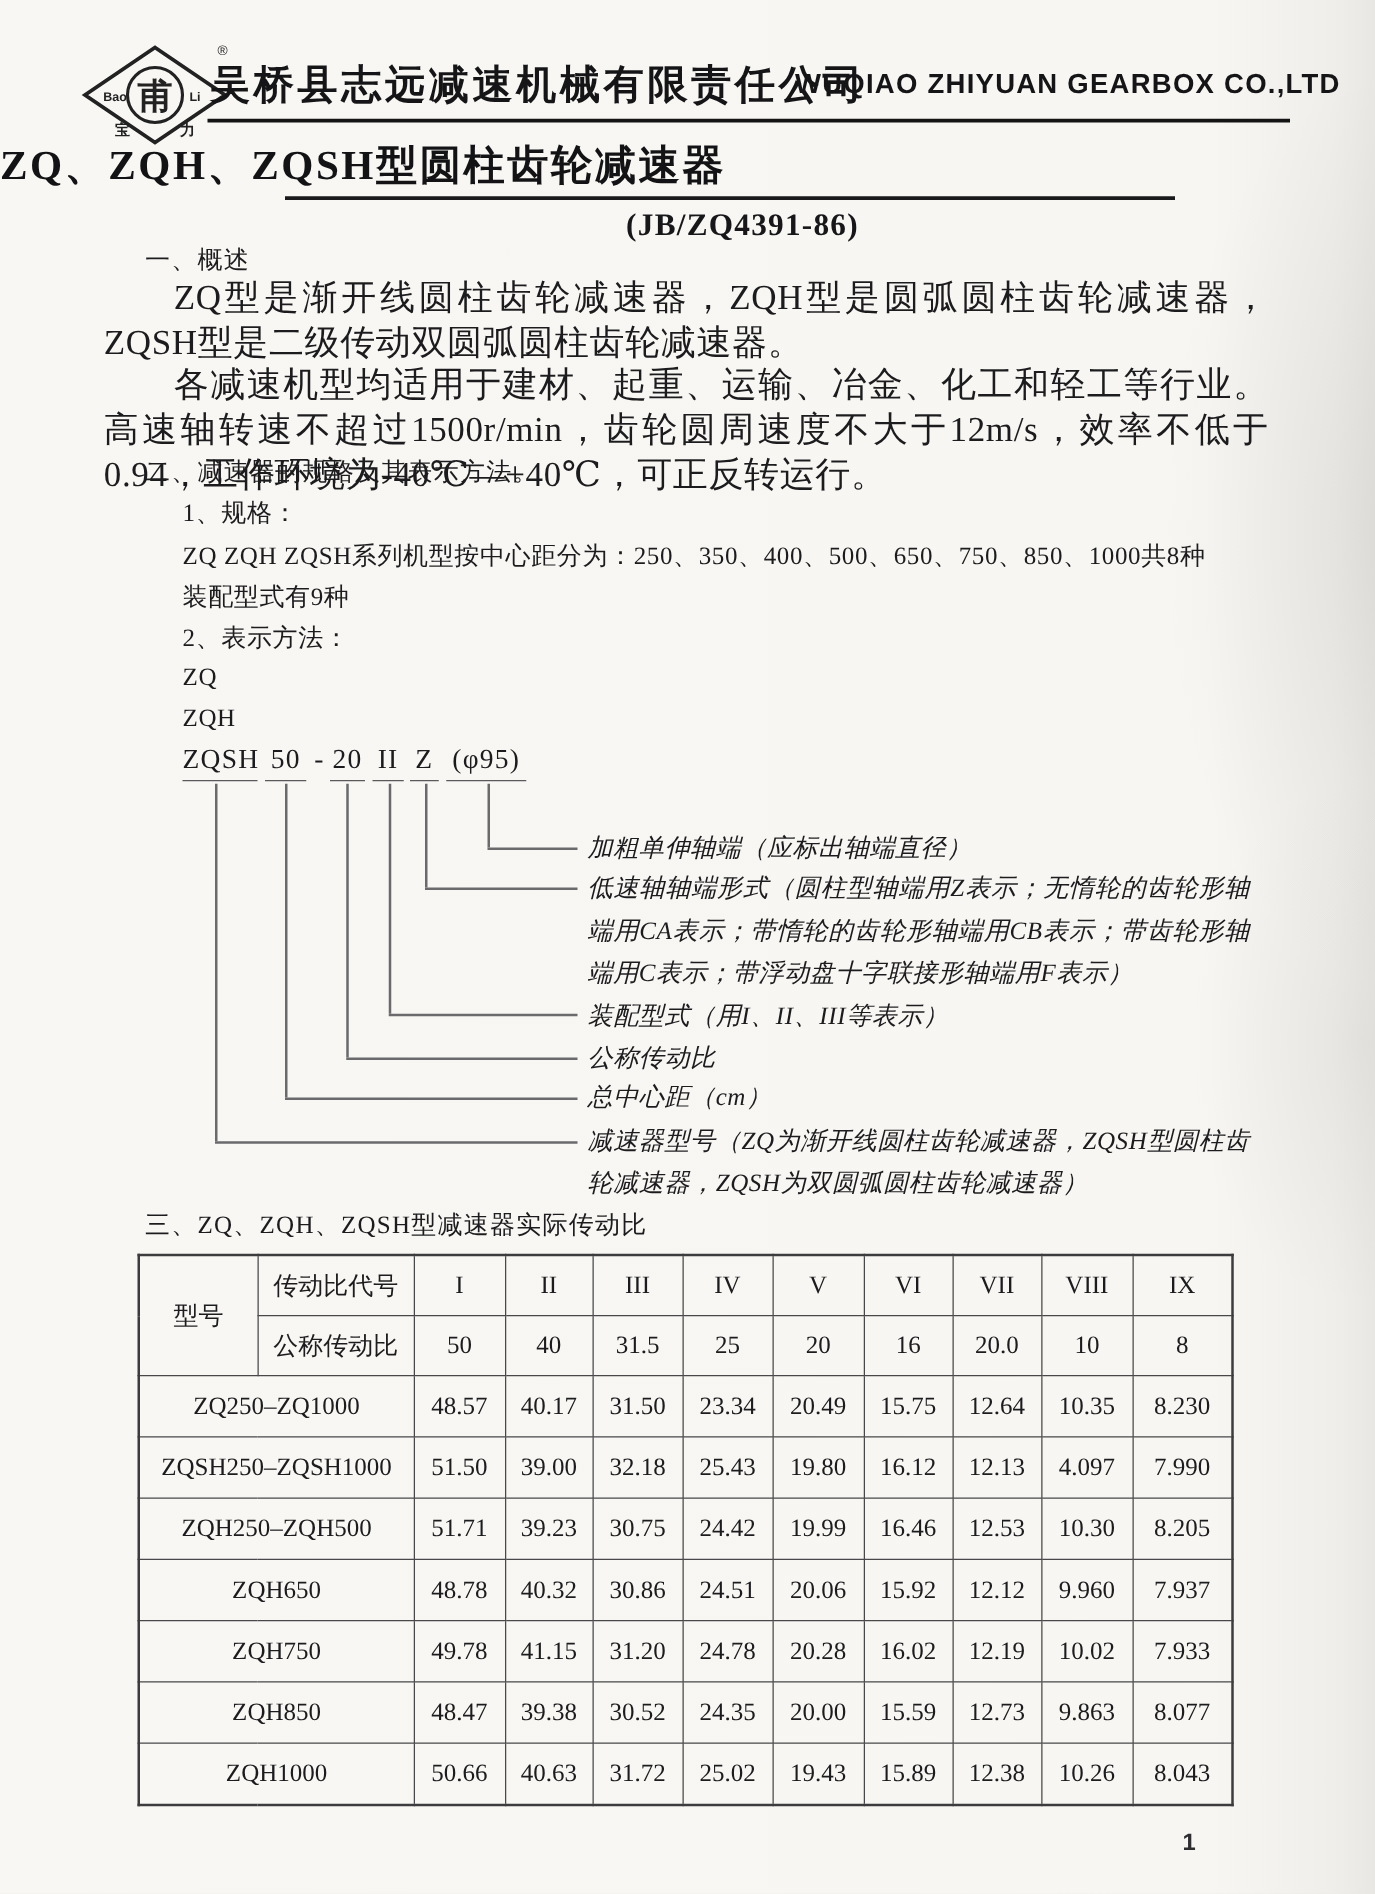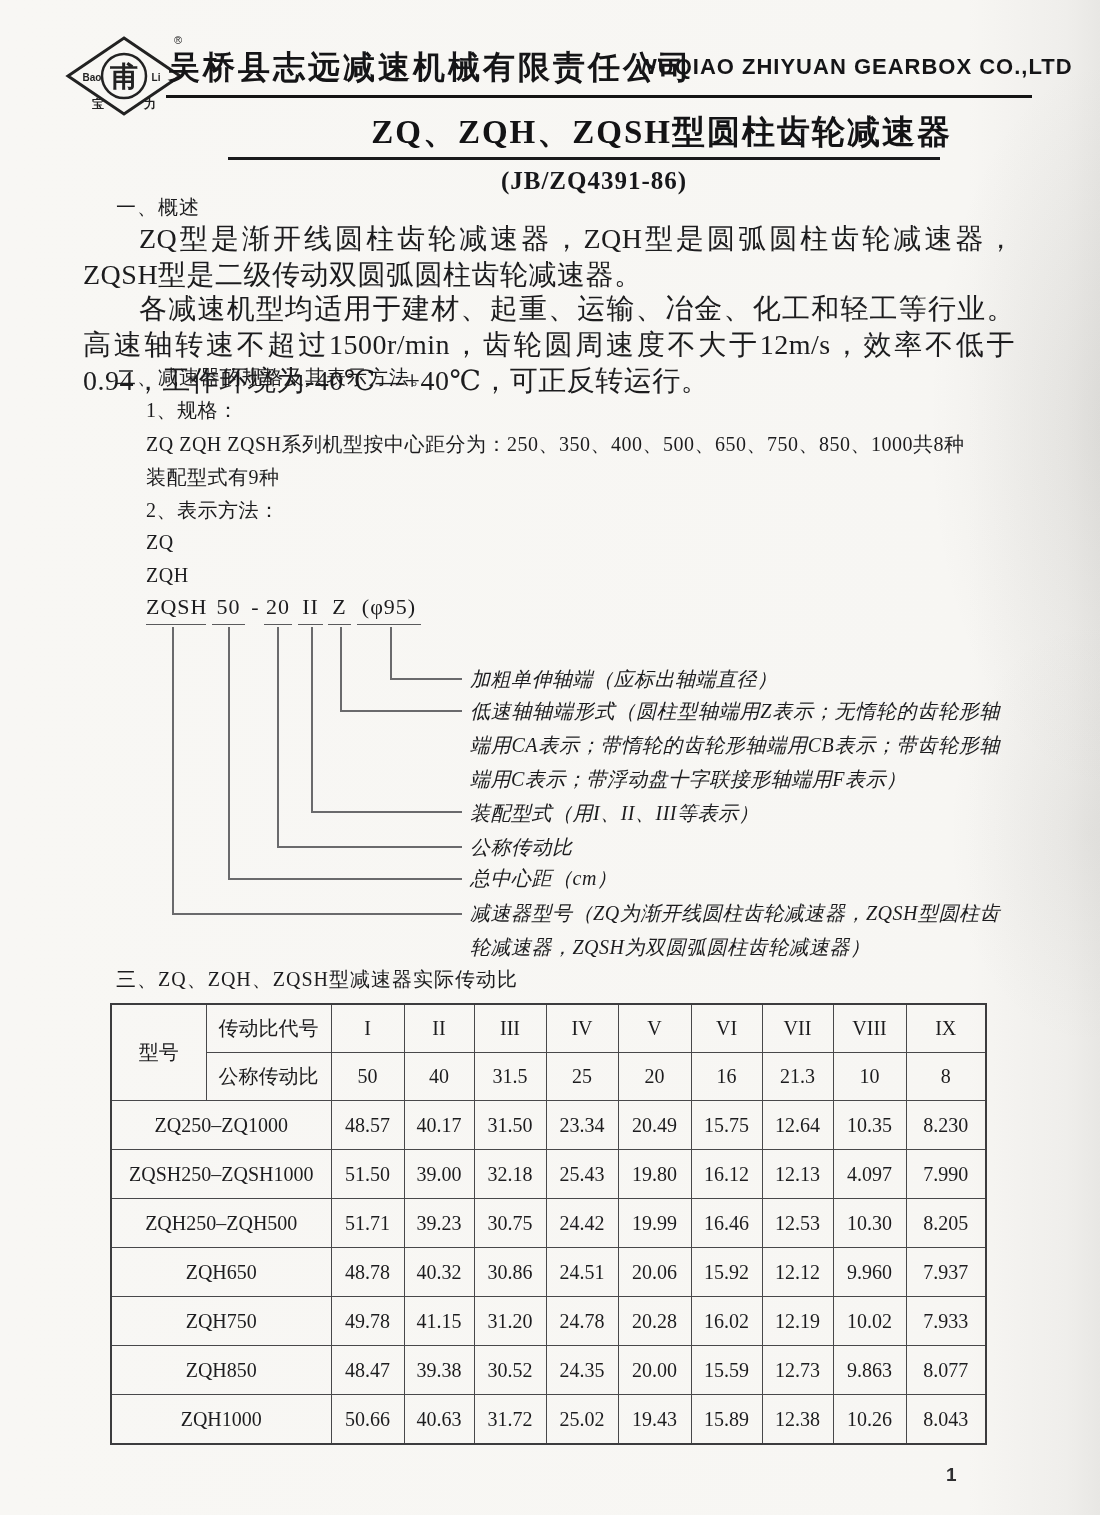"ZQ、ZQH、ZQSH型圆柱齿轮减速器" .title-main { text-align: right -> left }
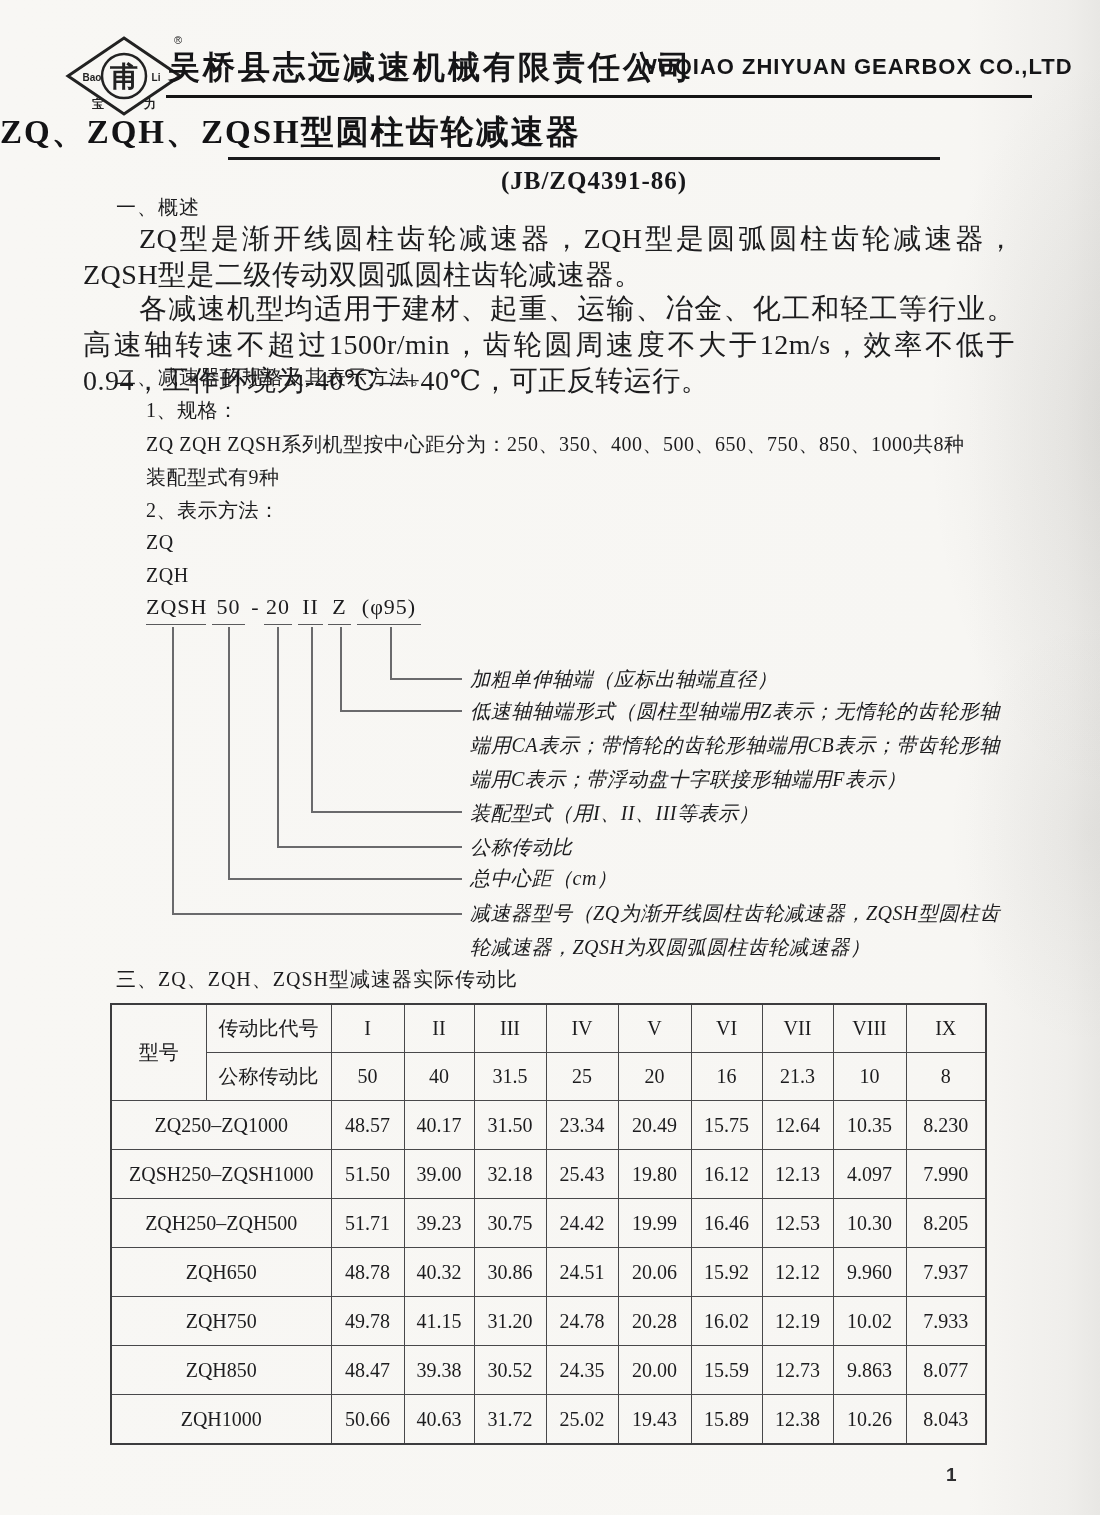"21.3" th { text: 21.3 -> 20.0 }
